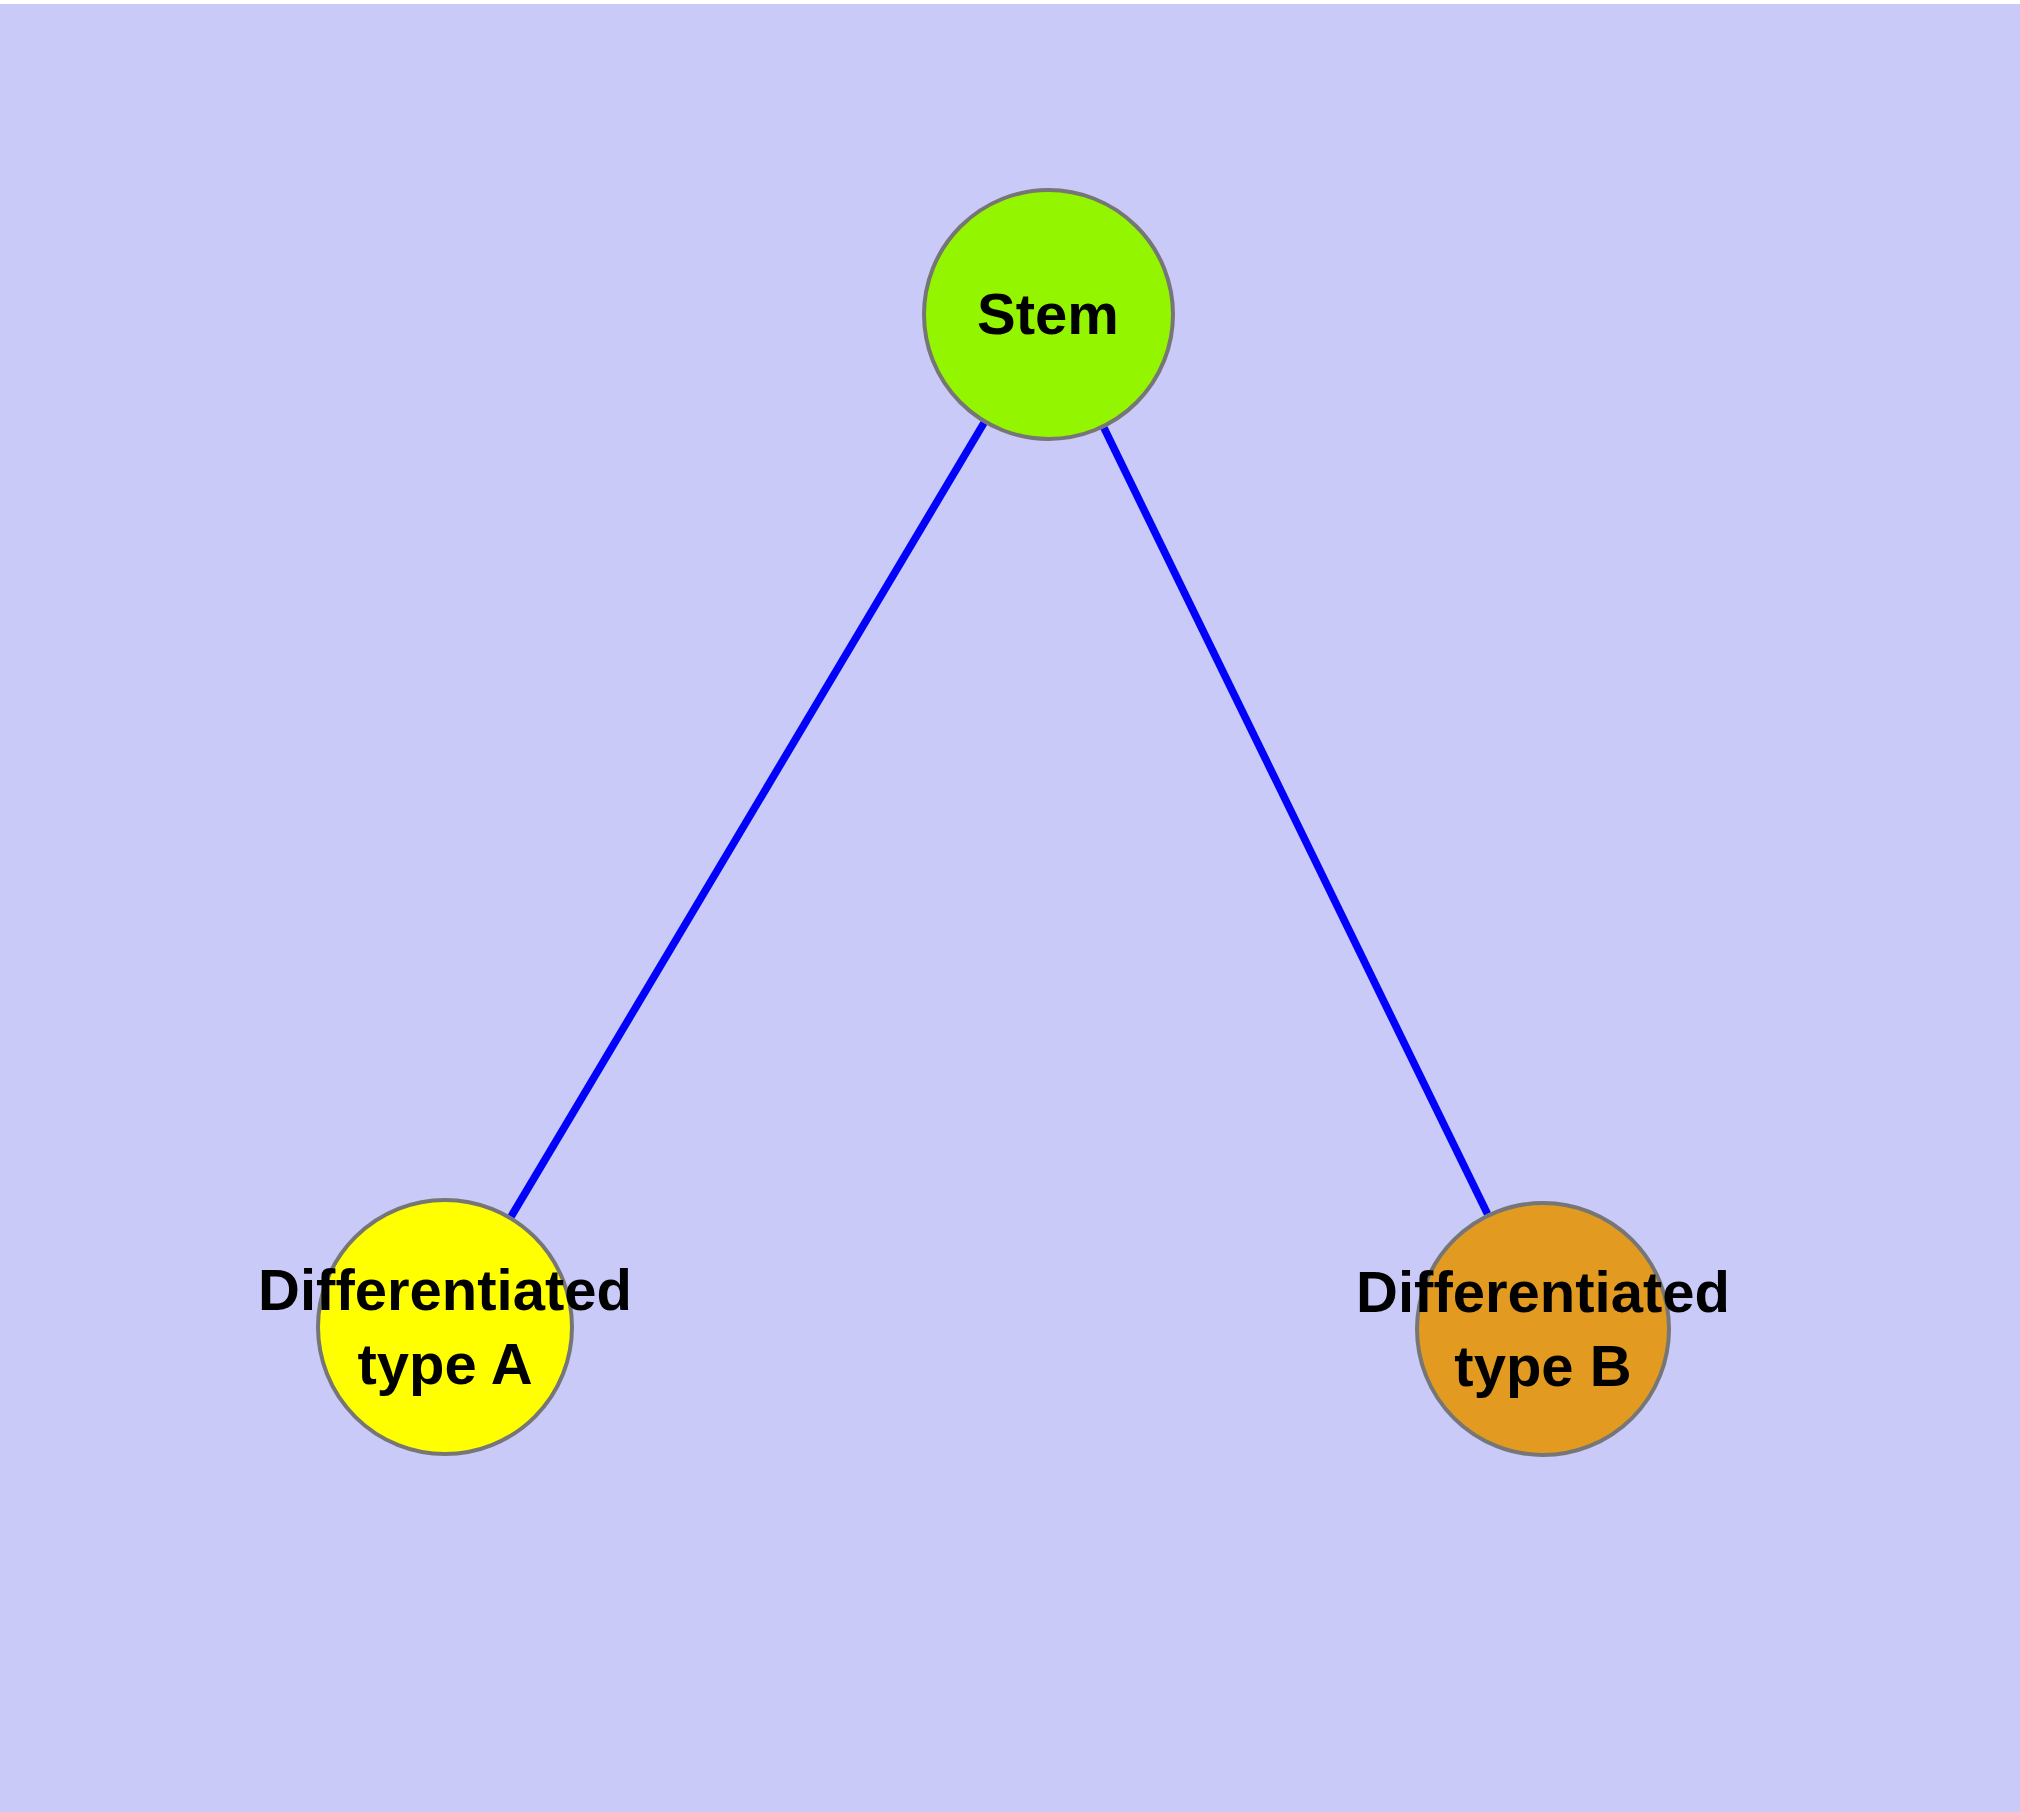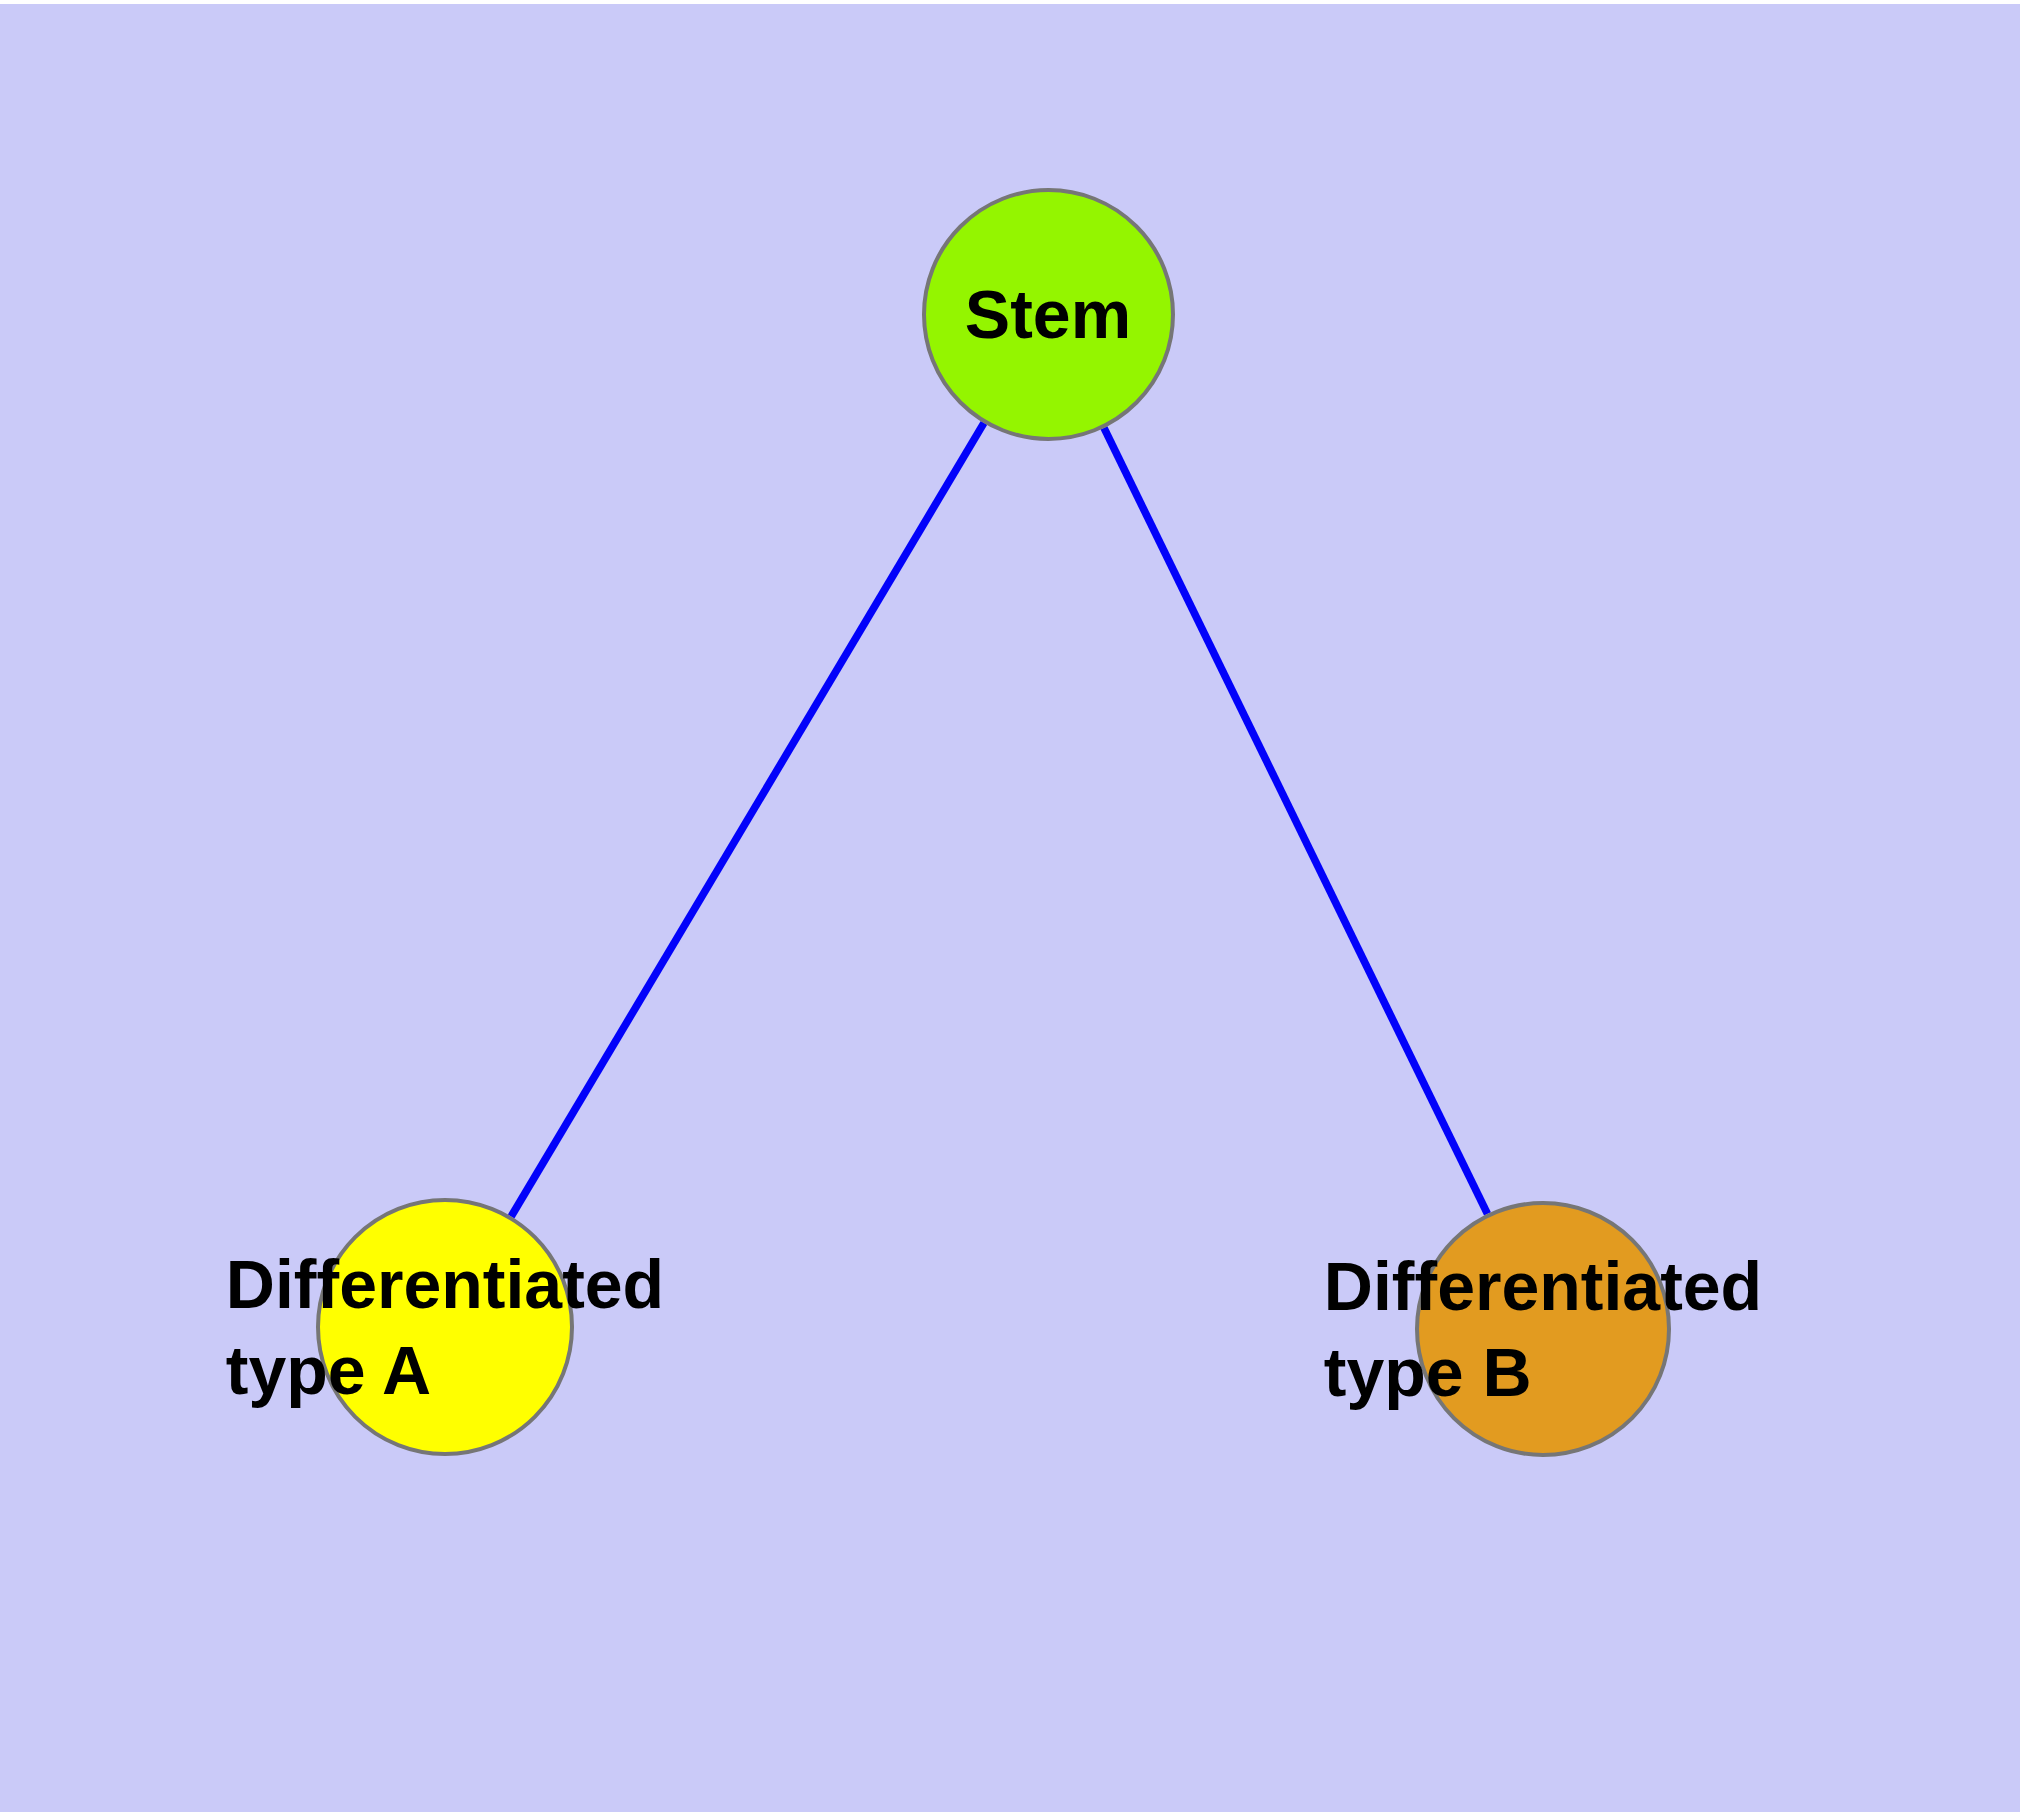"Stem" .node-label { font-size: 68px -> 58px; text-align: left -> center }
